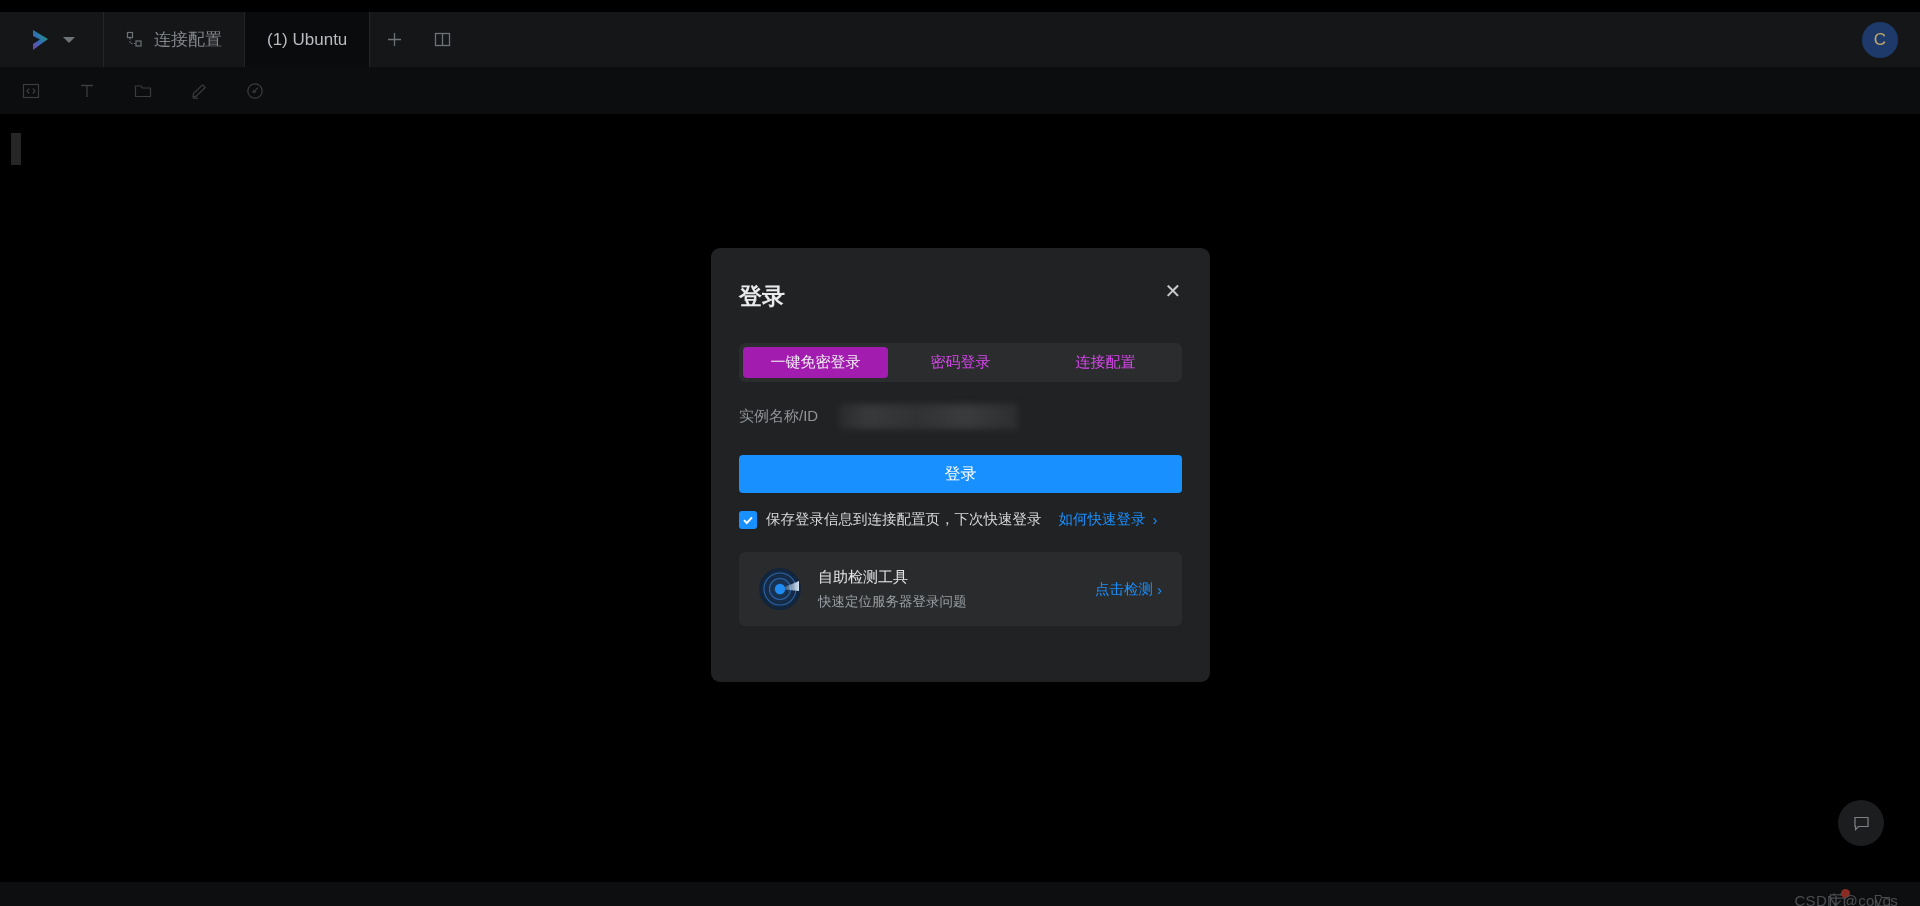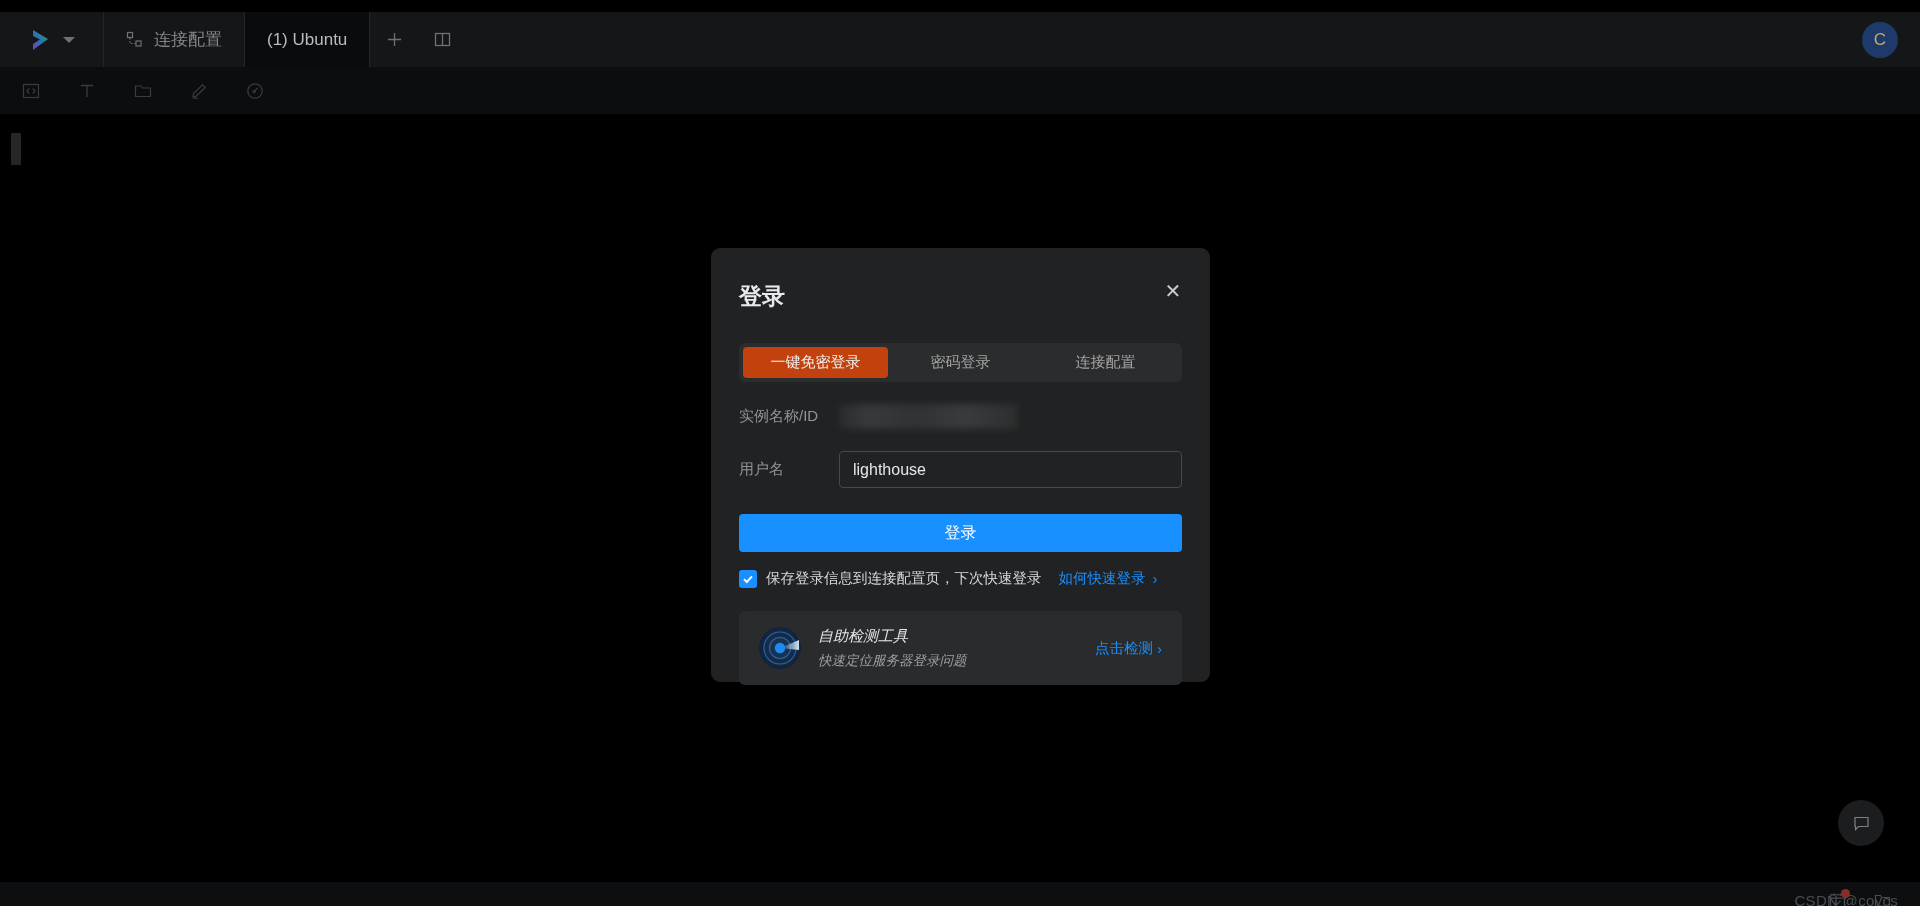"一键免密登录" .seg.active { background: #c2410c -> #a21caf }
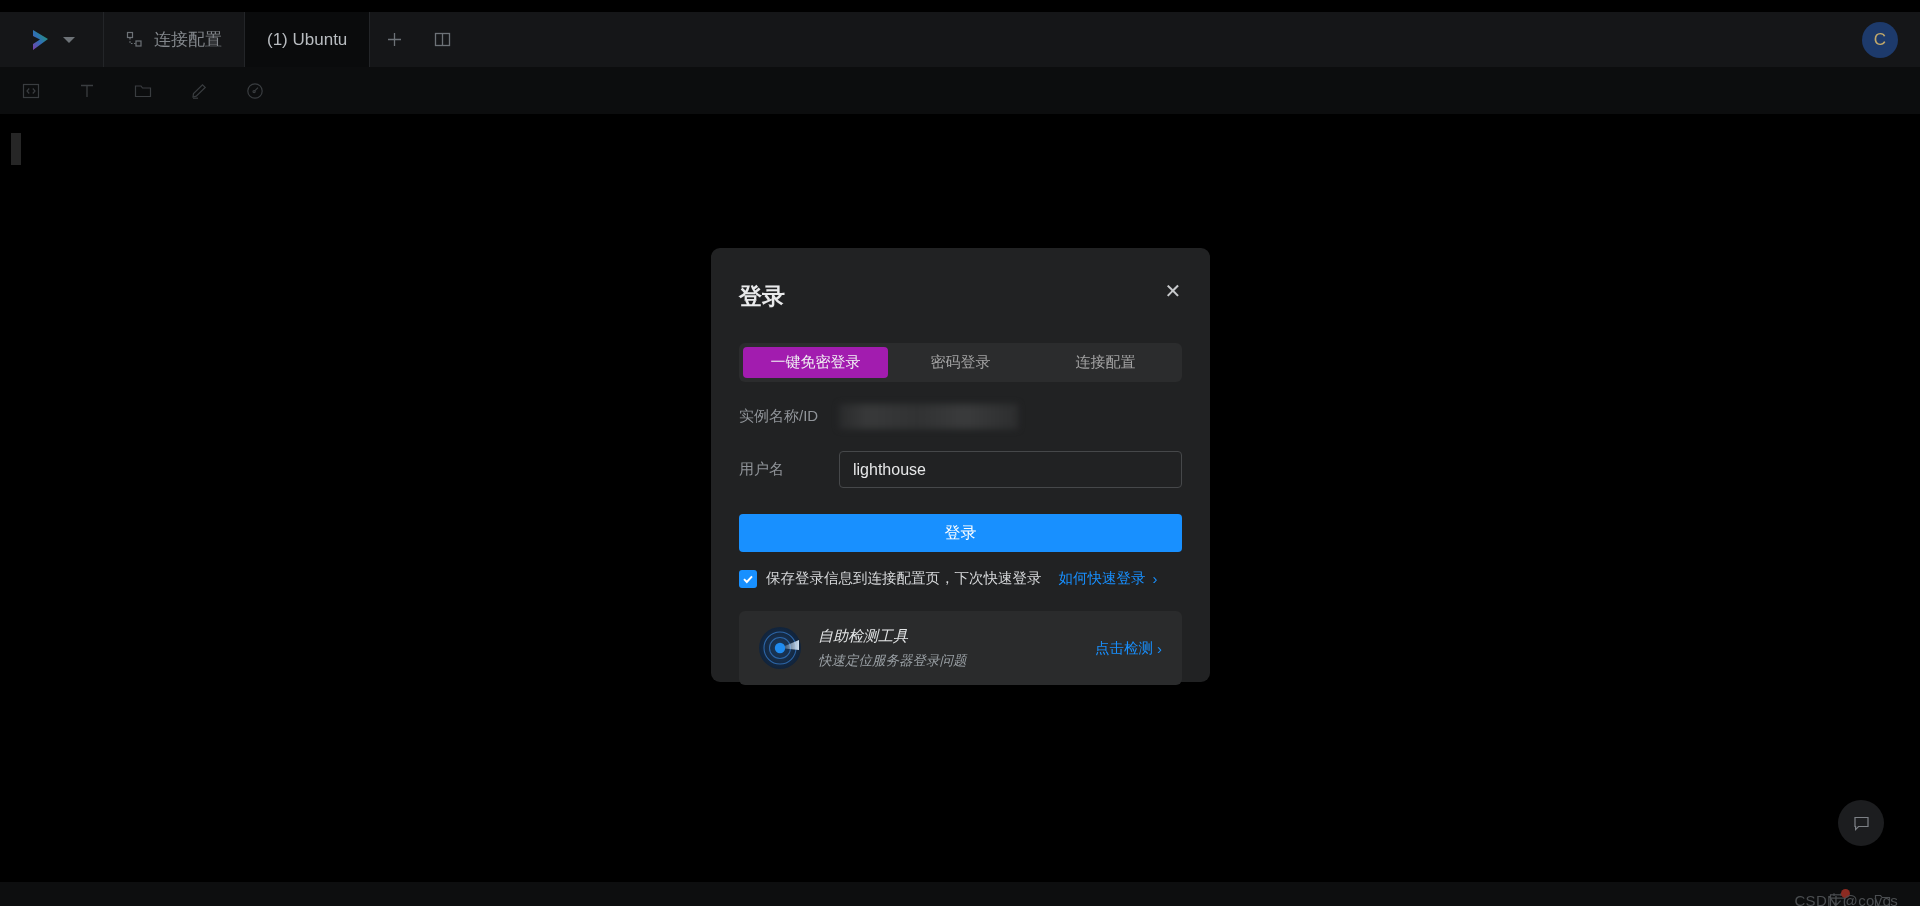"密码登录" .seg { color: #a3a3a3 -> #d946ef }
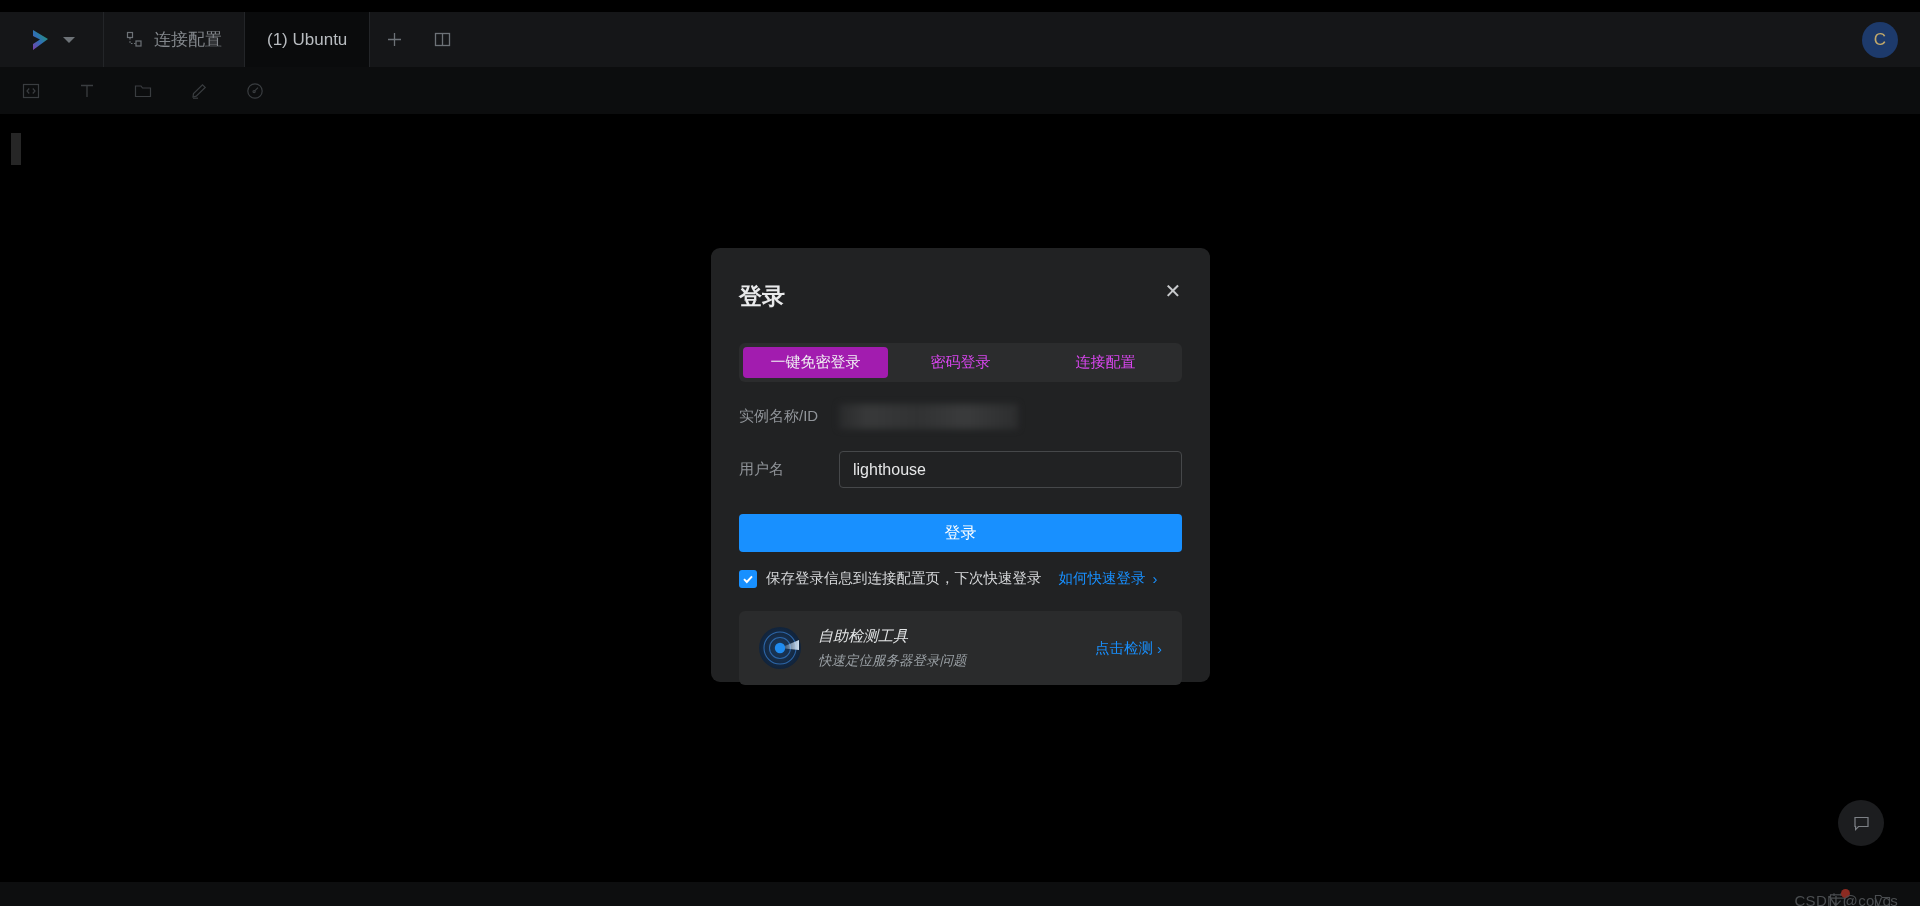"用户名" div.field { html: <div> <div>用户名</div> <input> </div> -> none }
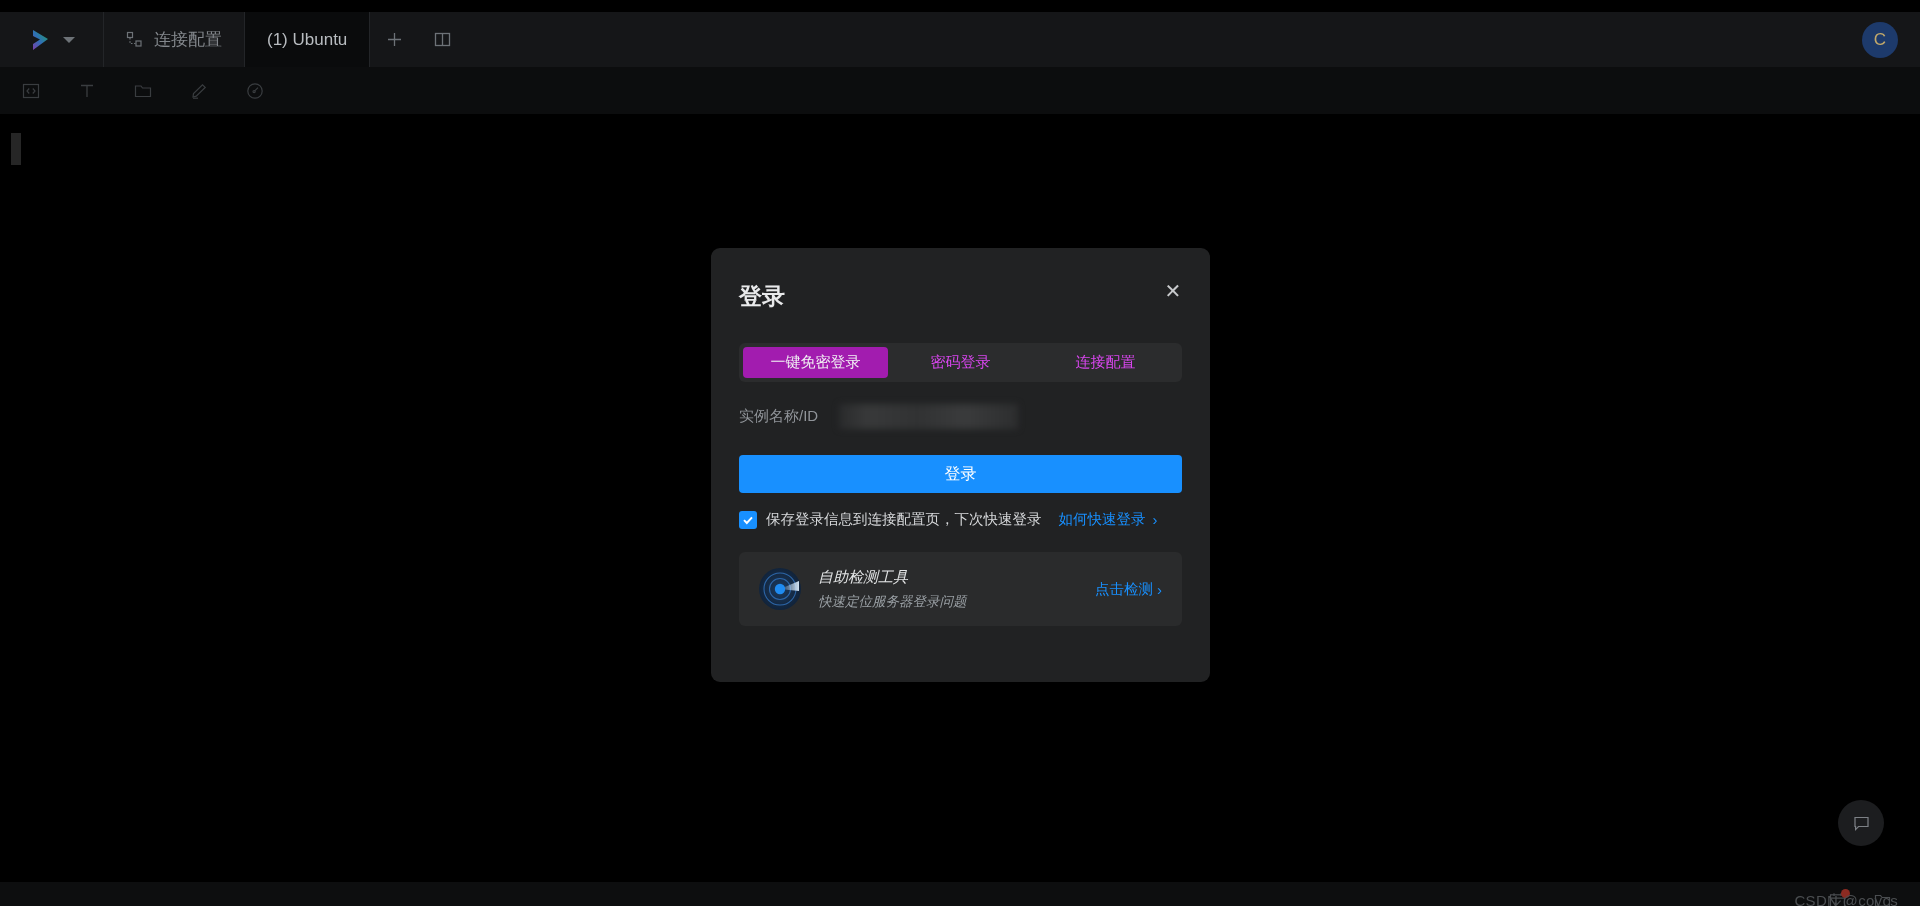"自助检测工具" .detect-texts { font-style: italic -> none }
